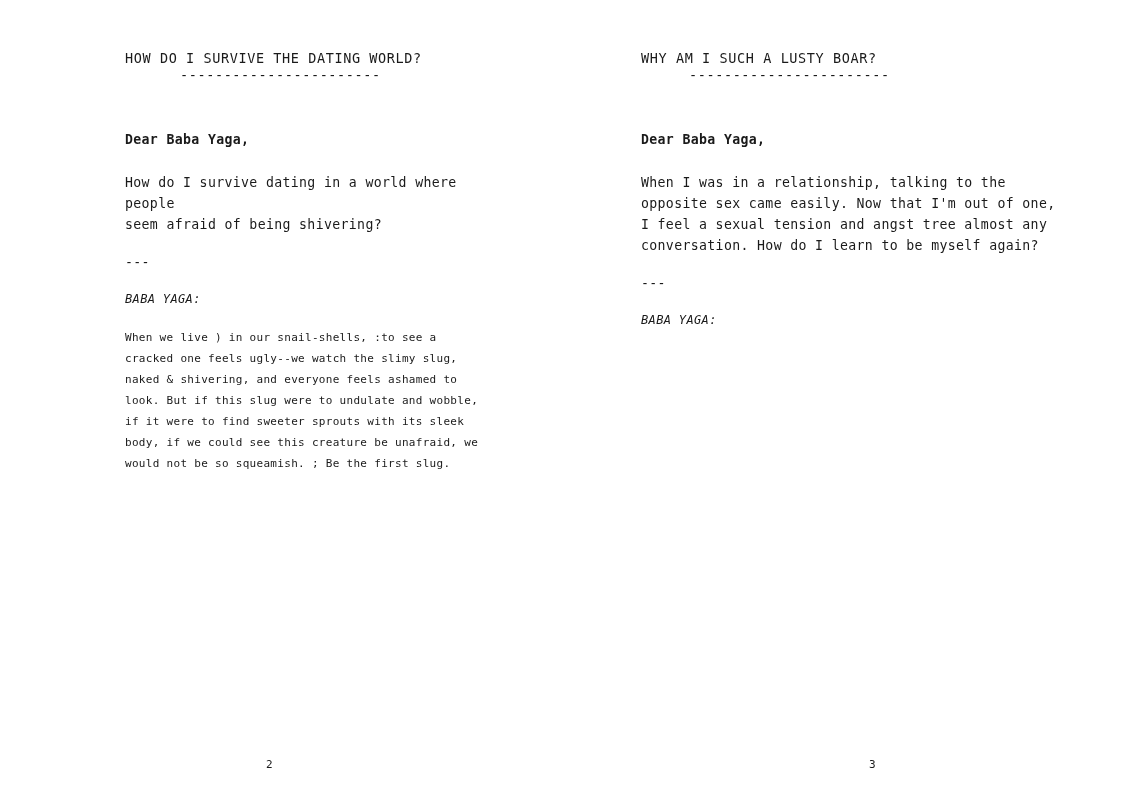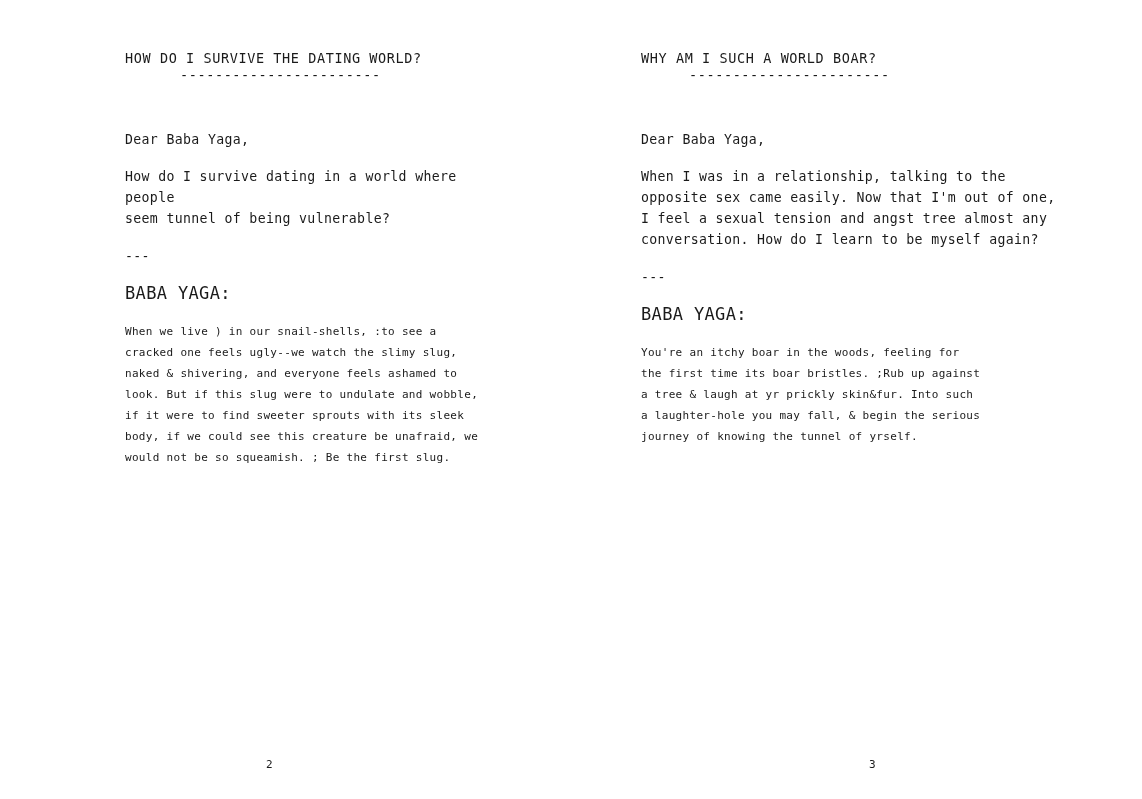"WHY AM I SUCH A" div.head-title { text: WORLD -> LUSTY }
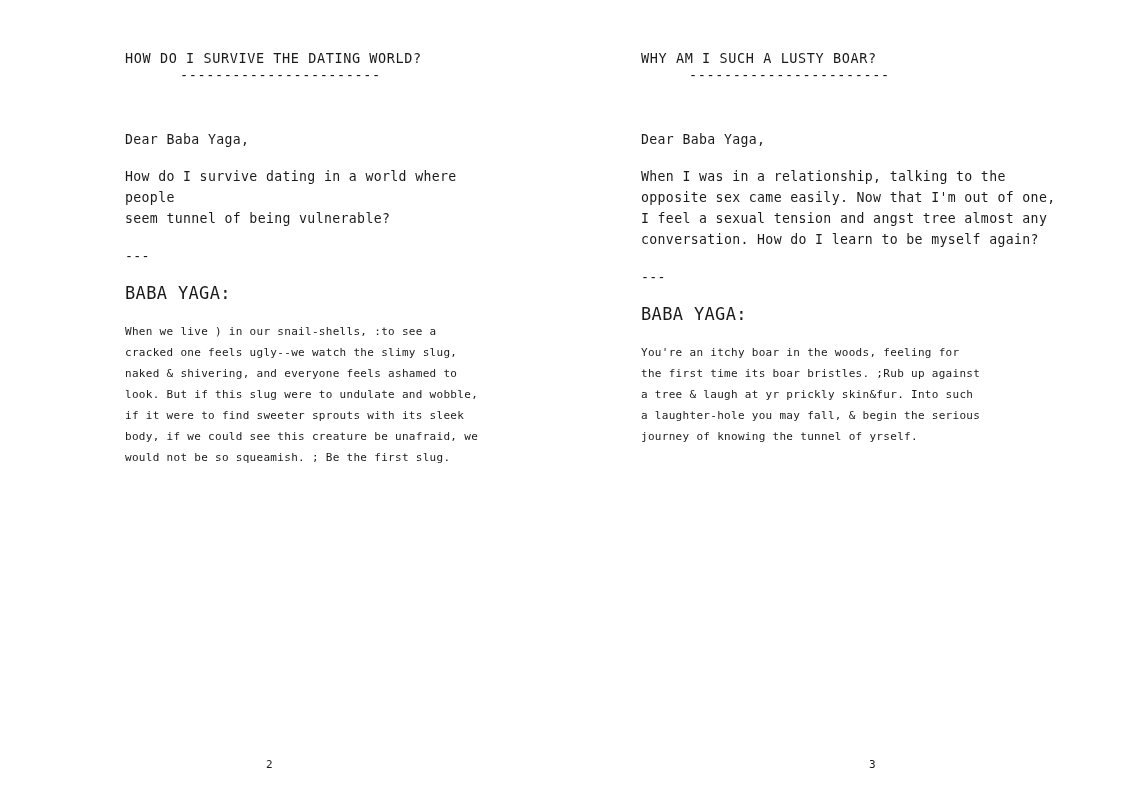"Dear Baba Yaga," .para.tight { font-weight: none -> bold; margin-bottom: 16px -> 22px }
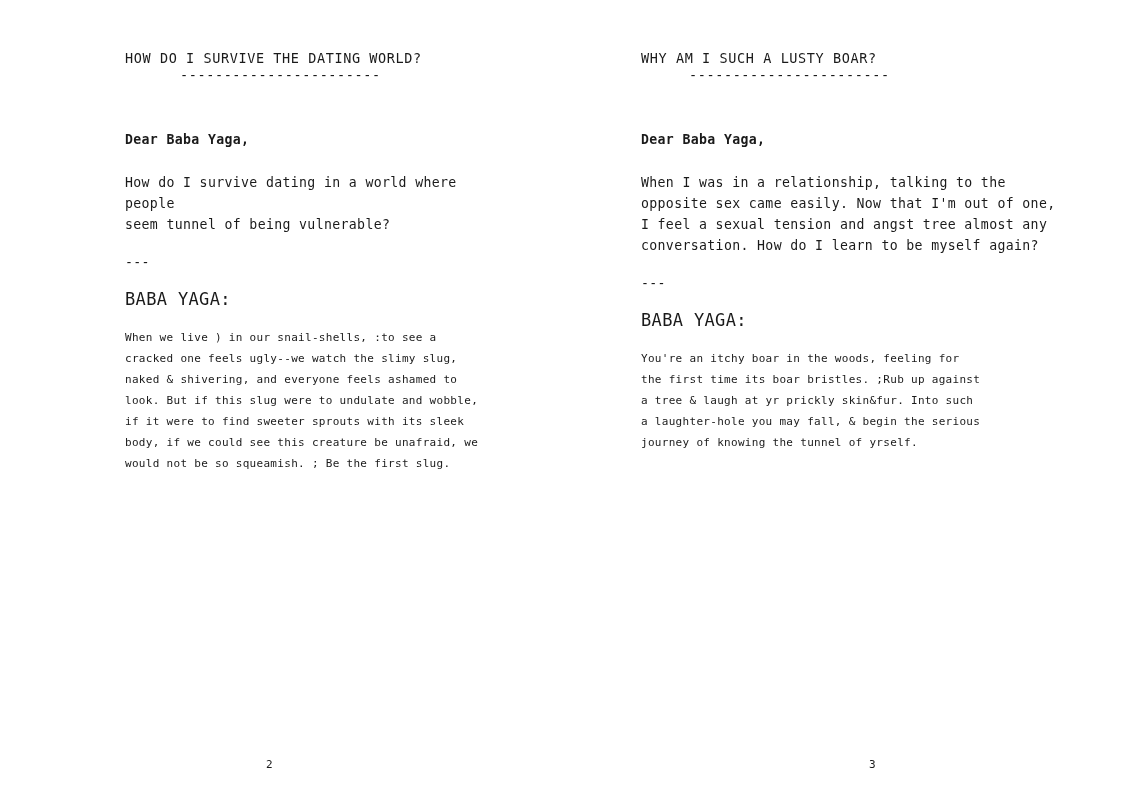"How do I survive dating" p.para { text: tunnel of being vulnerable -> afraid of being shivering }
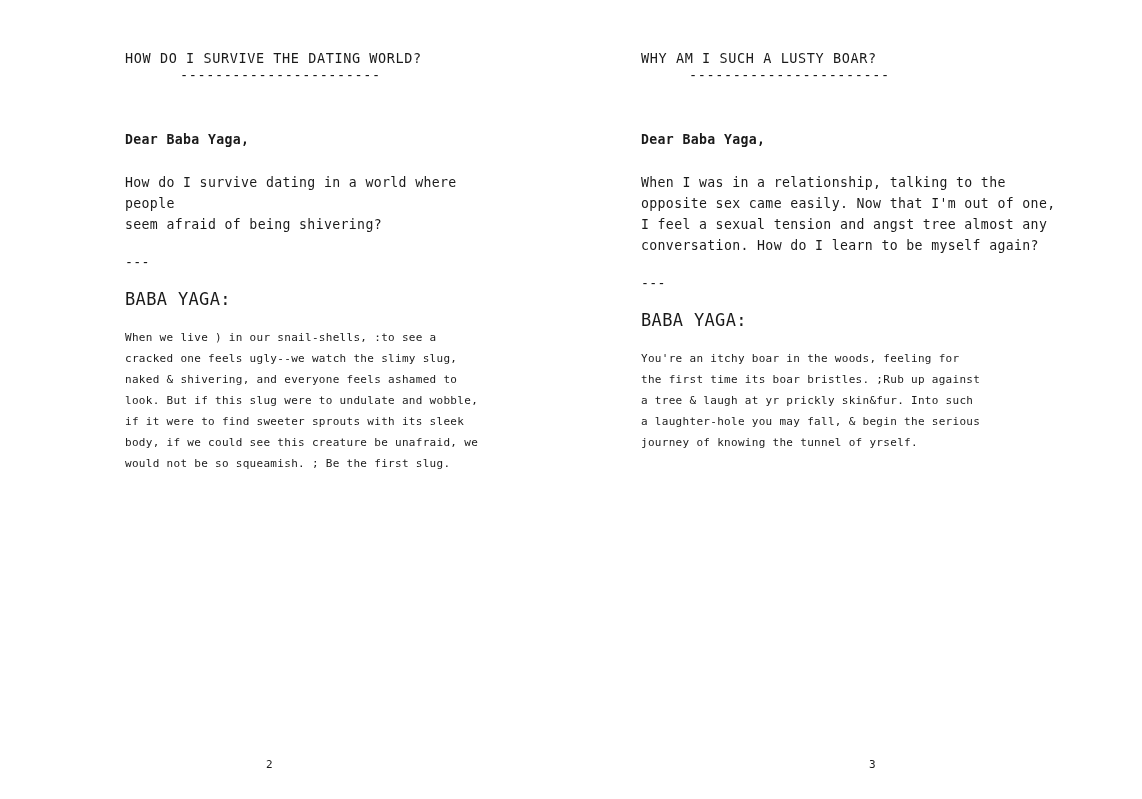"BABA YAGA:" .speaker { font-size: 17px -> 12px; font-style: none -> italic }
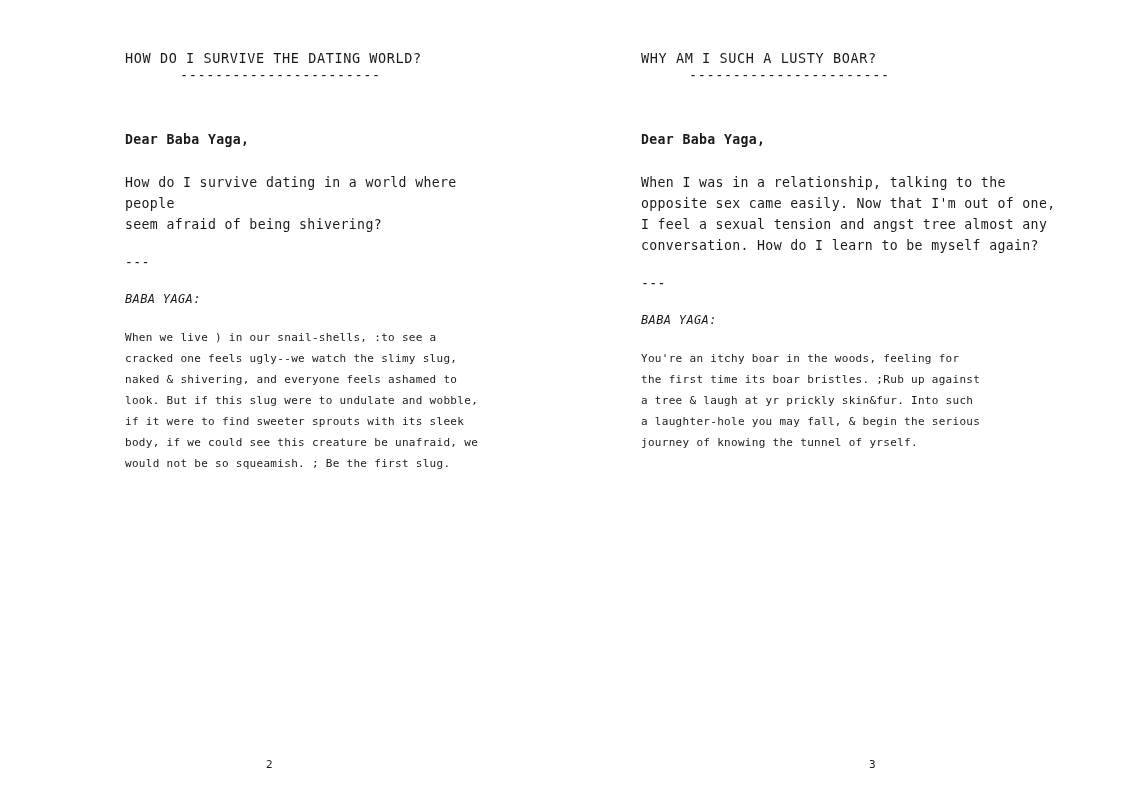"You're an itchy boar in" p.answer { html: <p>You're an itchy boar in the woods, feeling for the first time its boar bristles. ;Rub up against a tree &amp; laugh at yr prickly skin&amp;fur. Into such a laughter-hole you may fall, &amp; begin the serious journey of knowing the tunnel of yrself.</p> -> none }
